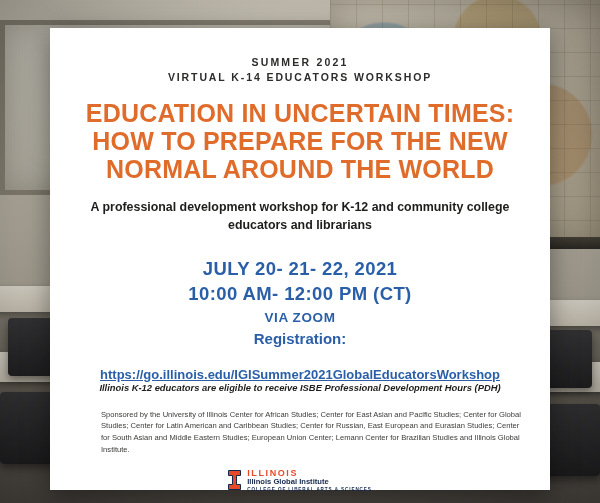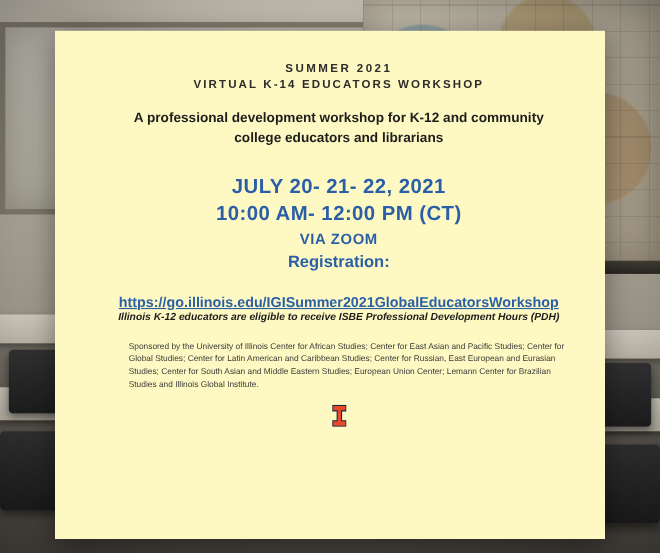"SUMMER 2021" .card { background: #fef9c3 -> #ffffff; padding: 22px 22px 12px 38px -> 22px 22px 12px 22px }
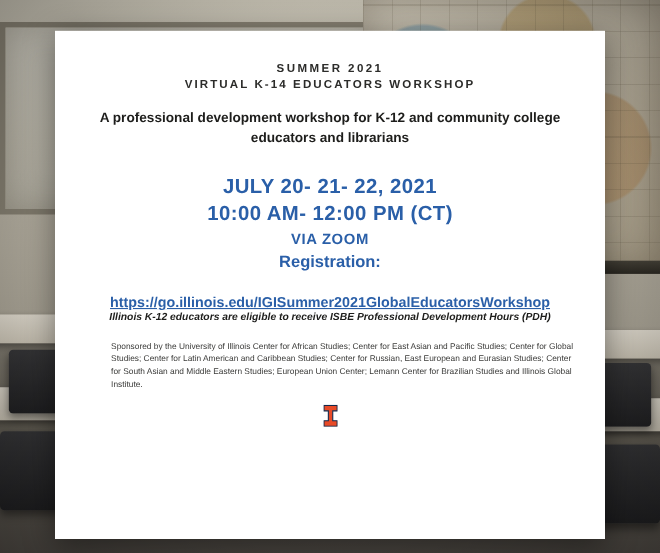"EDUCATION IN UNCERTAIN TIMES:" div.headline { html: none -> <div> <div>EDUCATION IN UNCERTAIN TIMES:</div> <div>HOW TO PREPARE FOR THE NEW</div> <div>NORMAL AROUND THE WORLD</div> </div> }
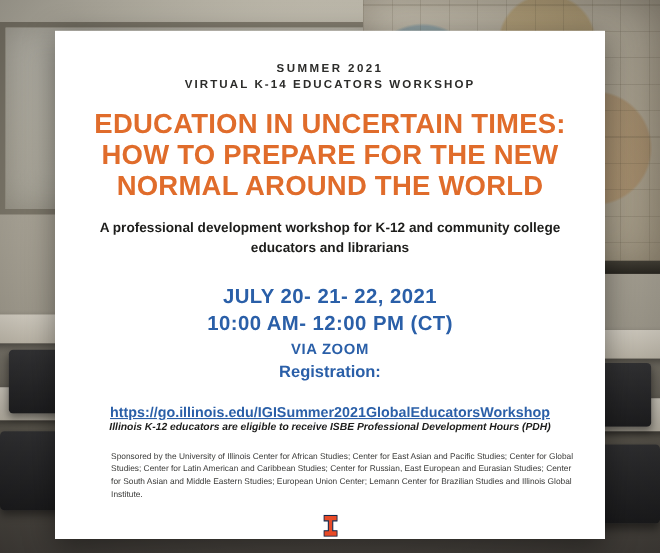"ILLINOIS" div.logo-text { html: none -> <div> <div>ILLINOIS</div> <div>Illinois Global Institute</div> <div>COLLEGE OF LIBERAL ARTS &amp; SCIENCES</div> </div> }
